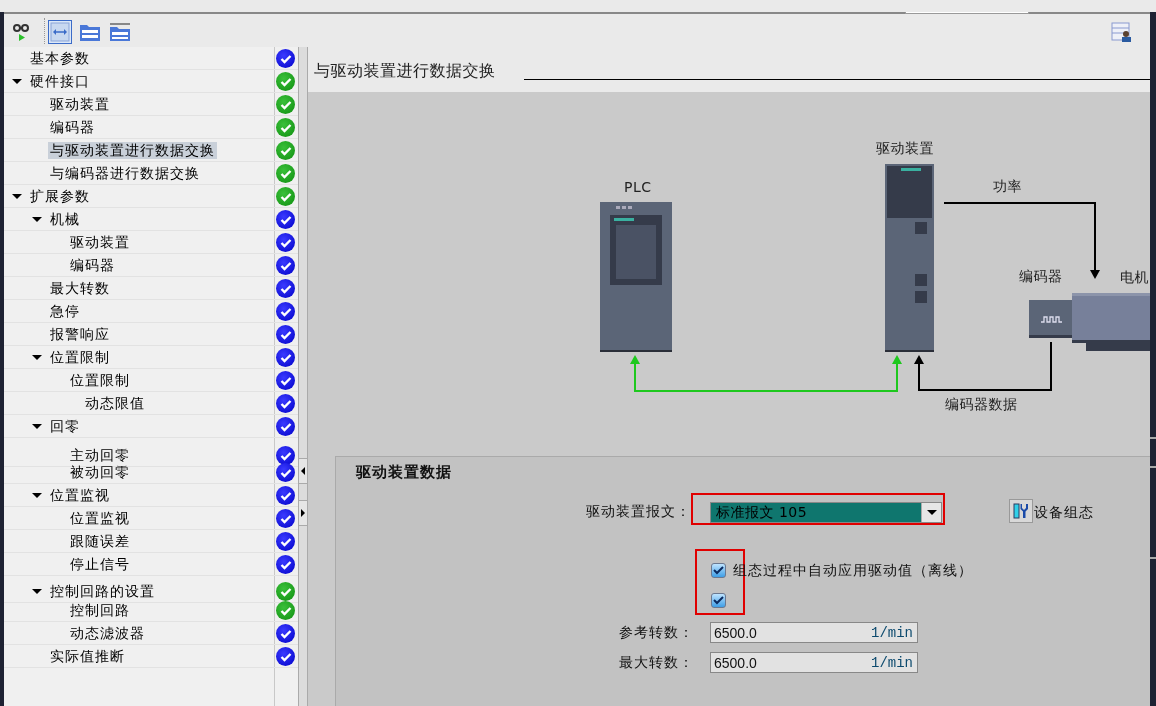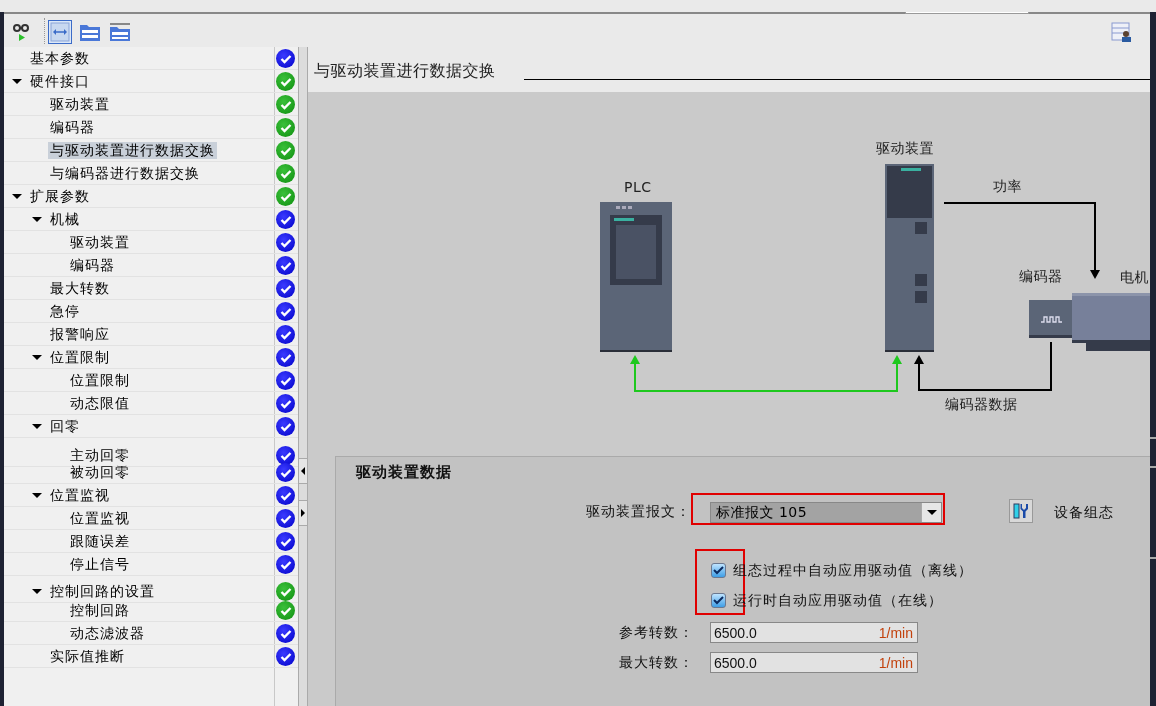"动态限值" span.label { left: 64px -> 79px }
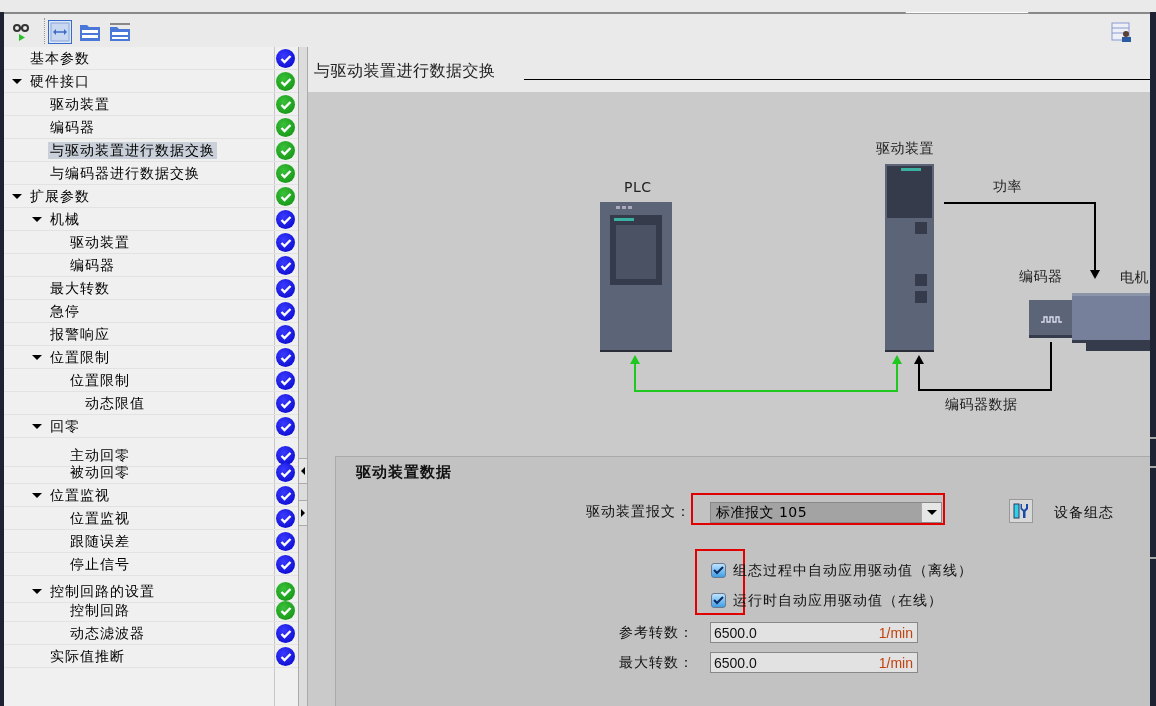"标准报文 105" .select { background: #a3a3a3 -> #0f766e }
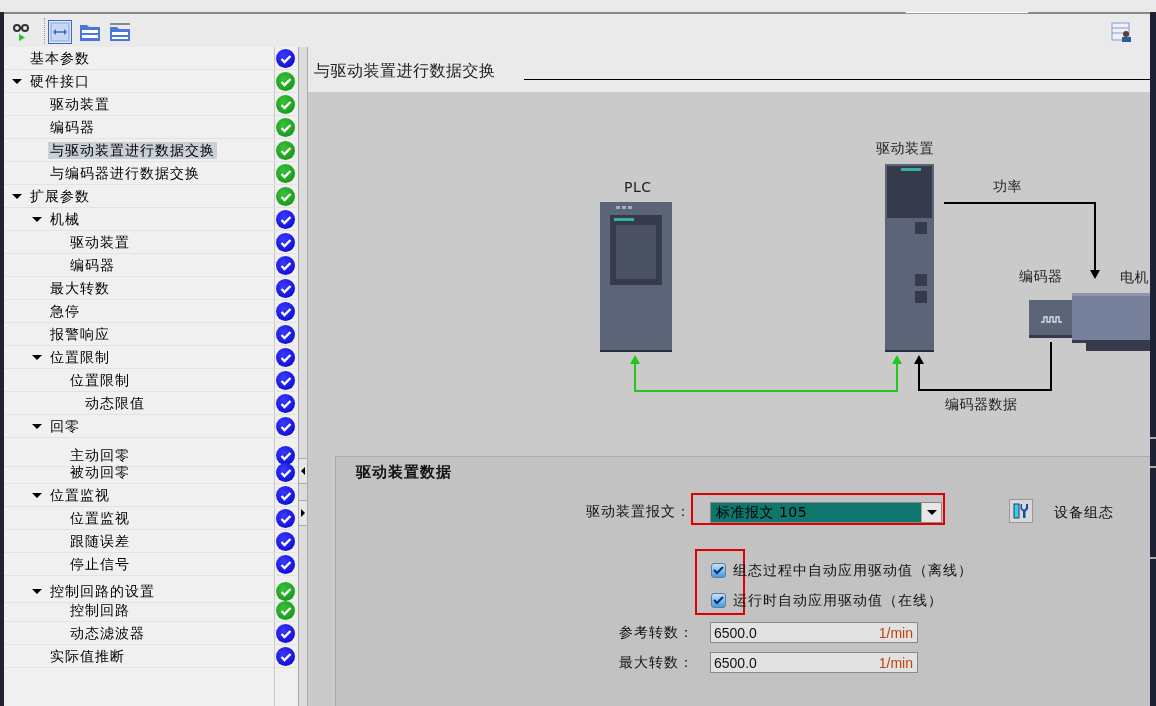"设备组态" div.field-label { left: 718px -> 698px }
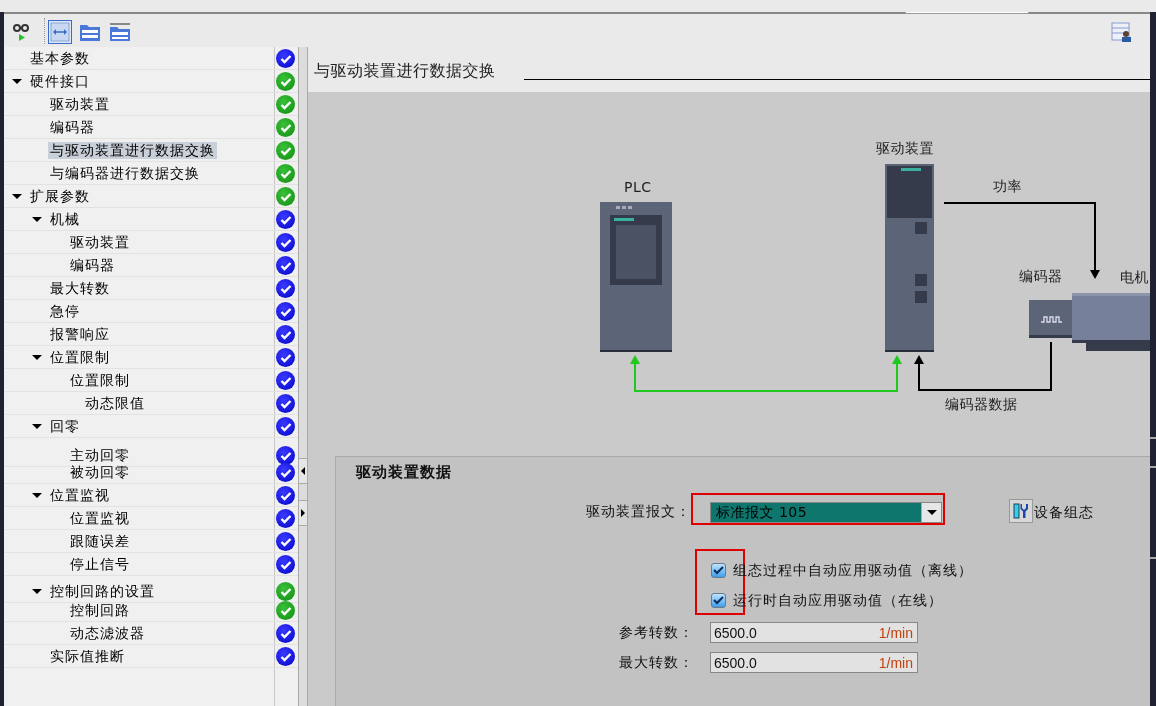"运行时自动应用驱动值（在线）" div.field-label { html: <div>运行时自动应用驱动值（在线）</div> -> none }
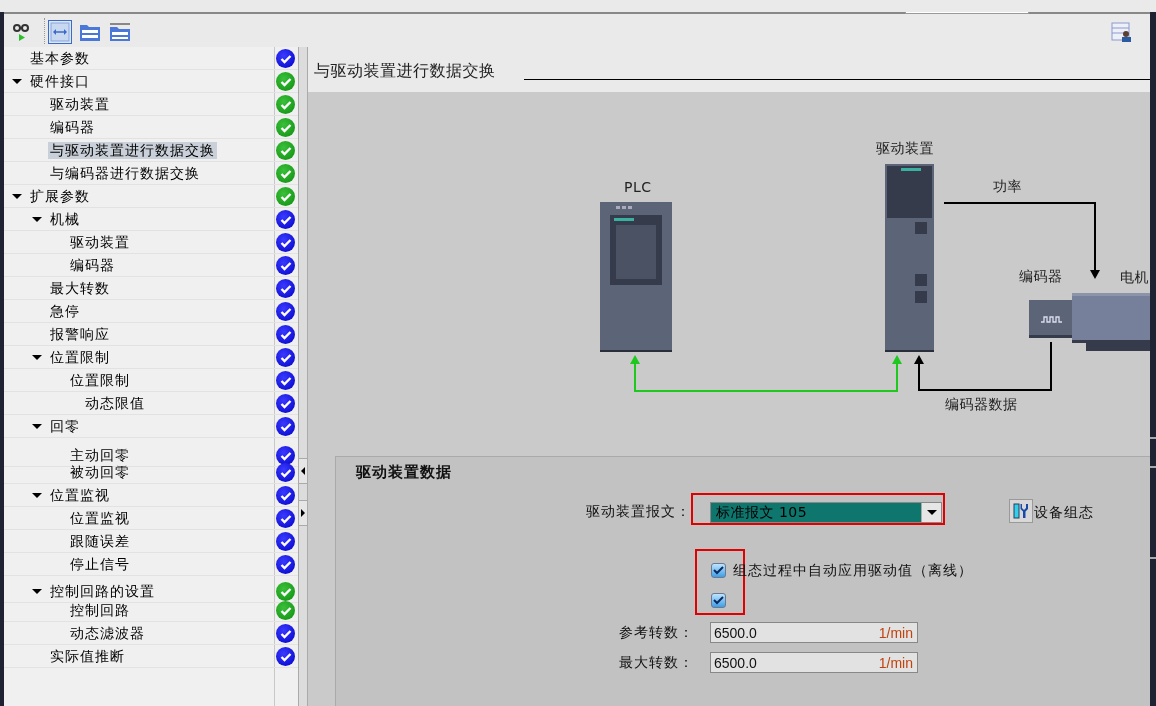"1/min" .num-field .unit { color: #c2410c -> #0c4a6e; font-family: Liberation Sans, sans-serif -> Liberation Mono, monospace }
